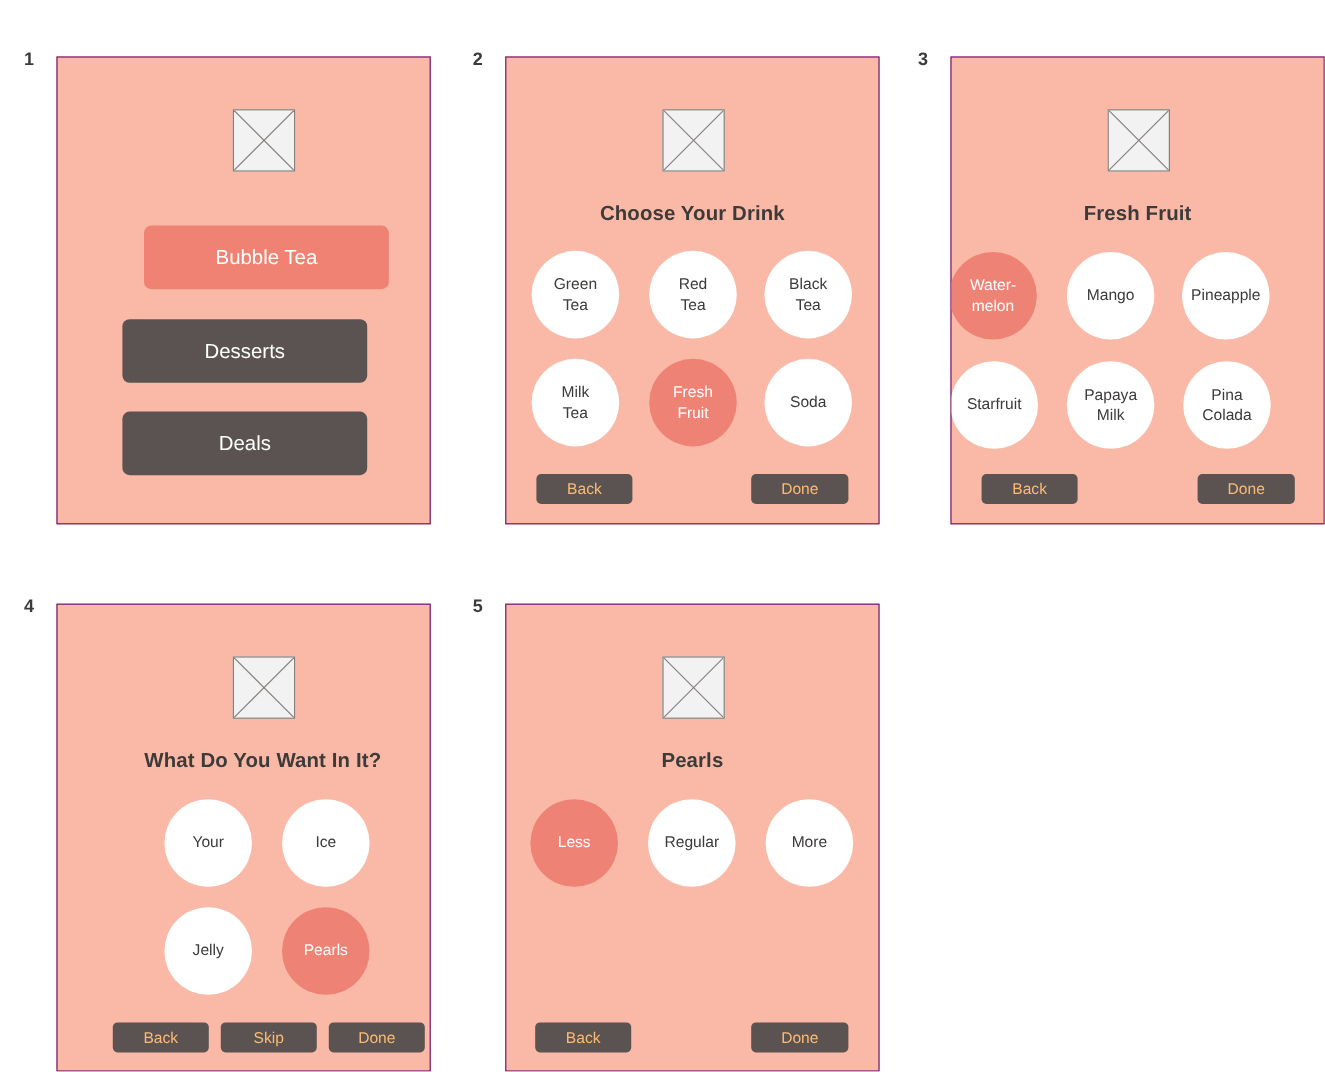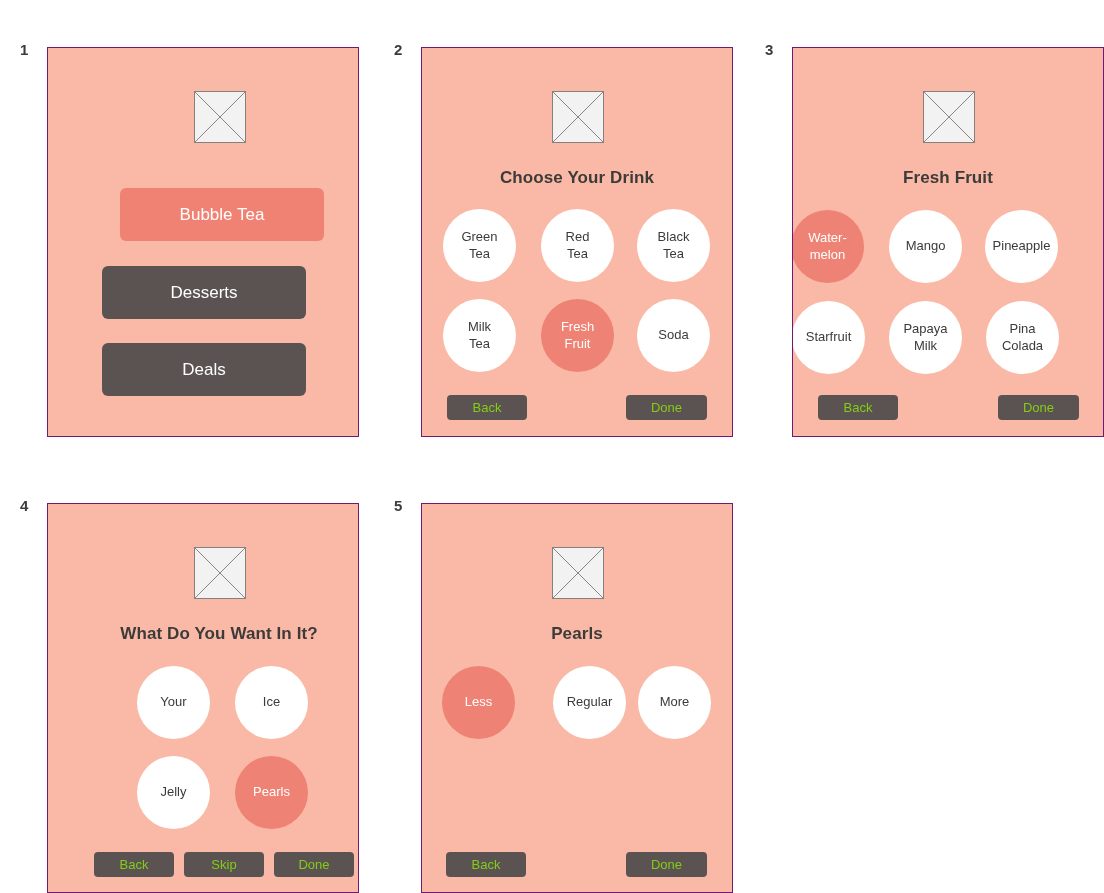"Back" .nav-btn { color: #84cc16 -> #fdba74 }
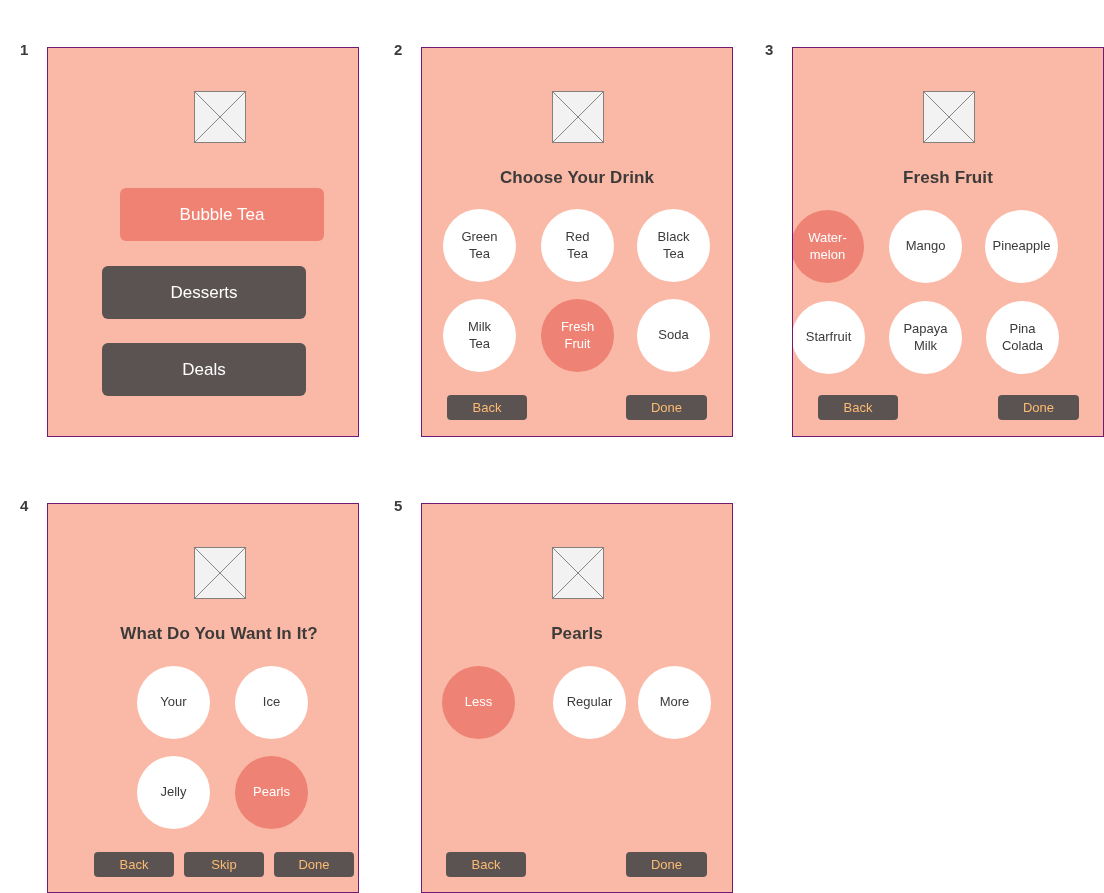"Regular" div.chip { left: 131px -> 118px }
